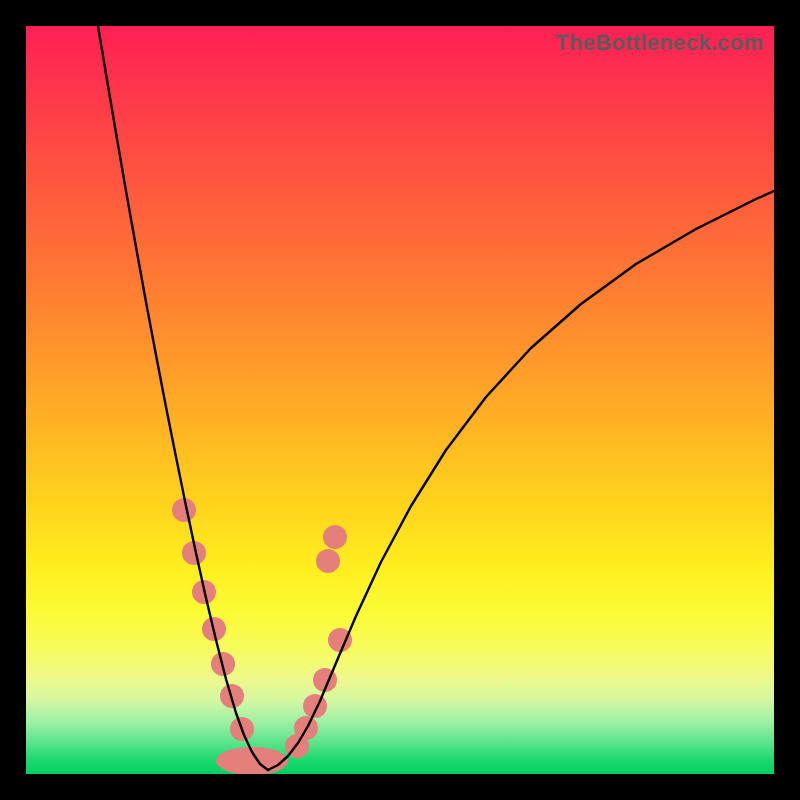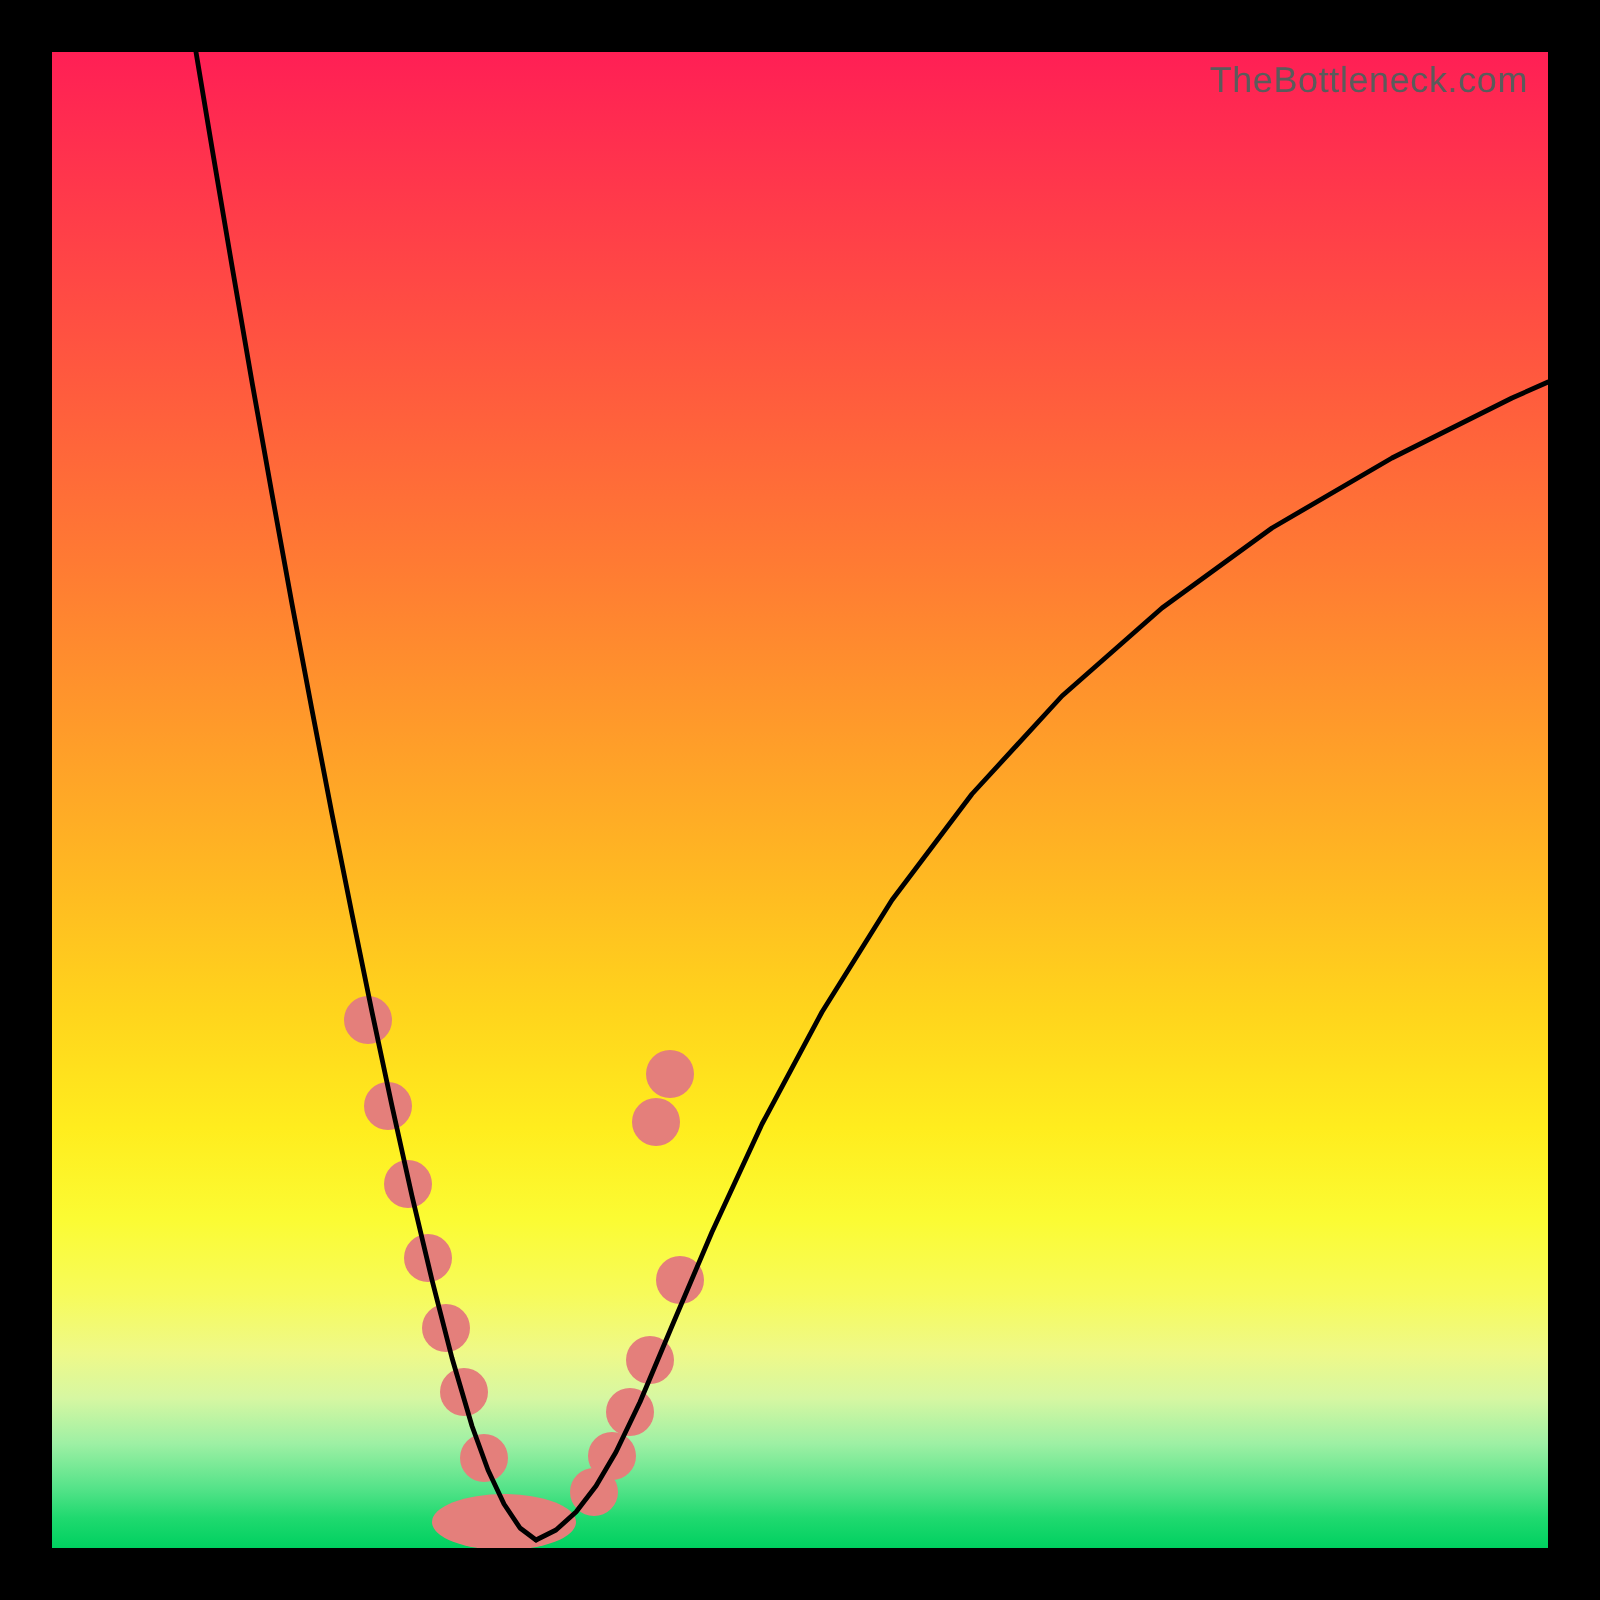"TheBottleneck.com" .watermark { font-size: 18px -> 22px; font-weight: 400 -> 700 }
